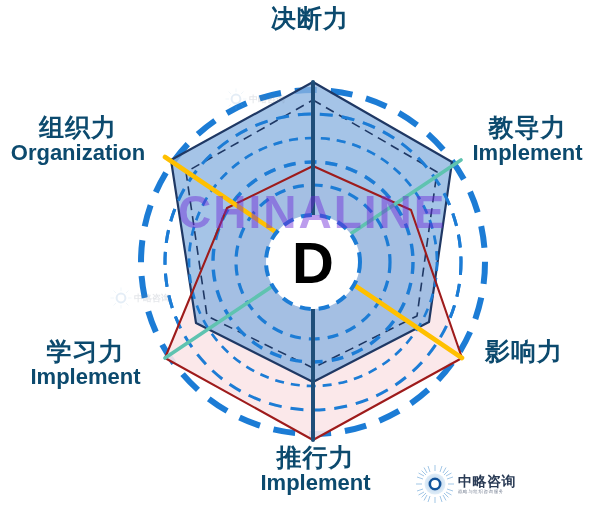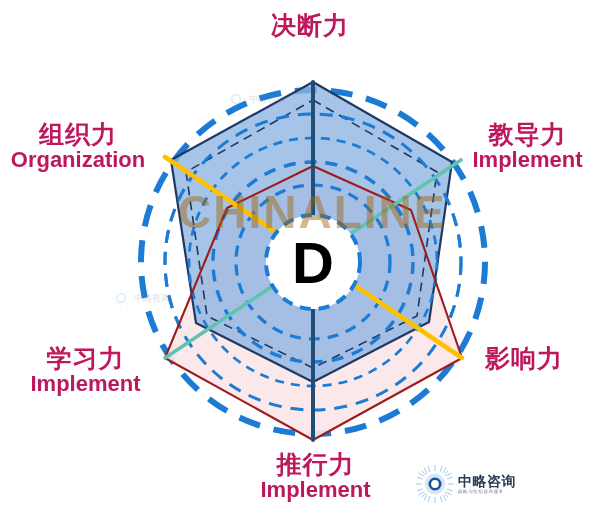"决断力" .axis-label { color: #be185d -> #0c4a6e; margin-top: 7px -> none }
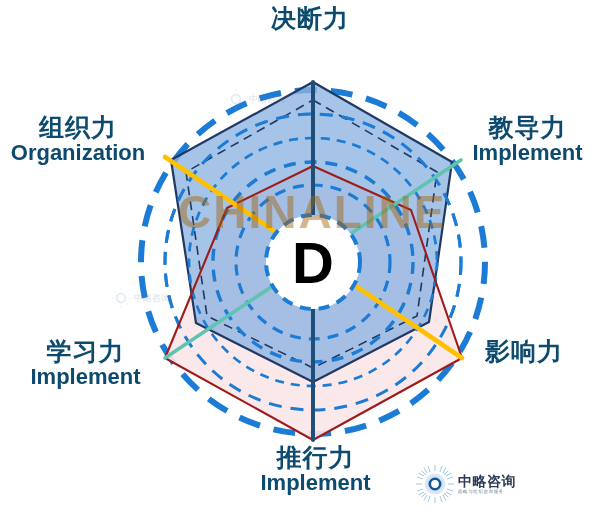"CHINALINE" #wm-big { color: #a16207 -> #6d28d9 }
